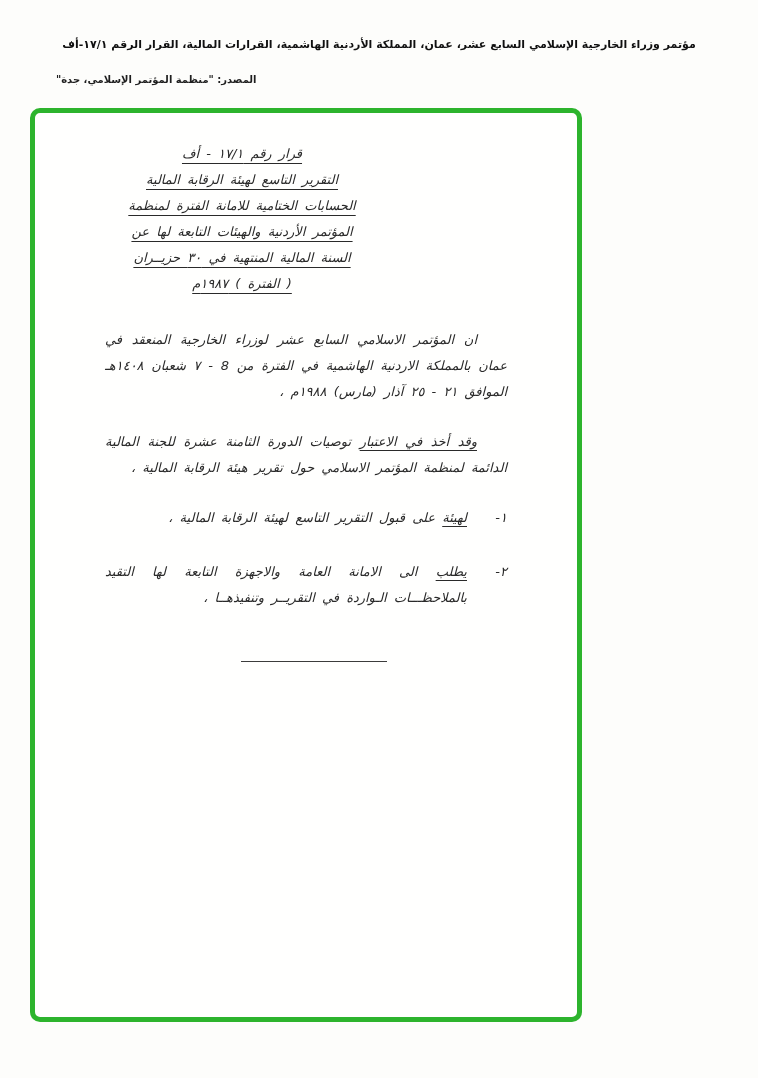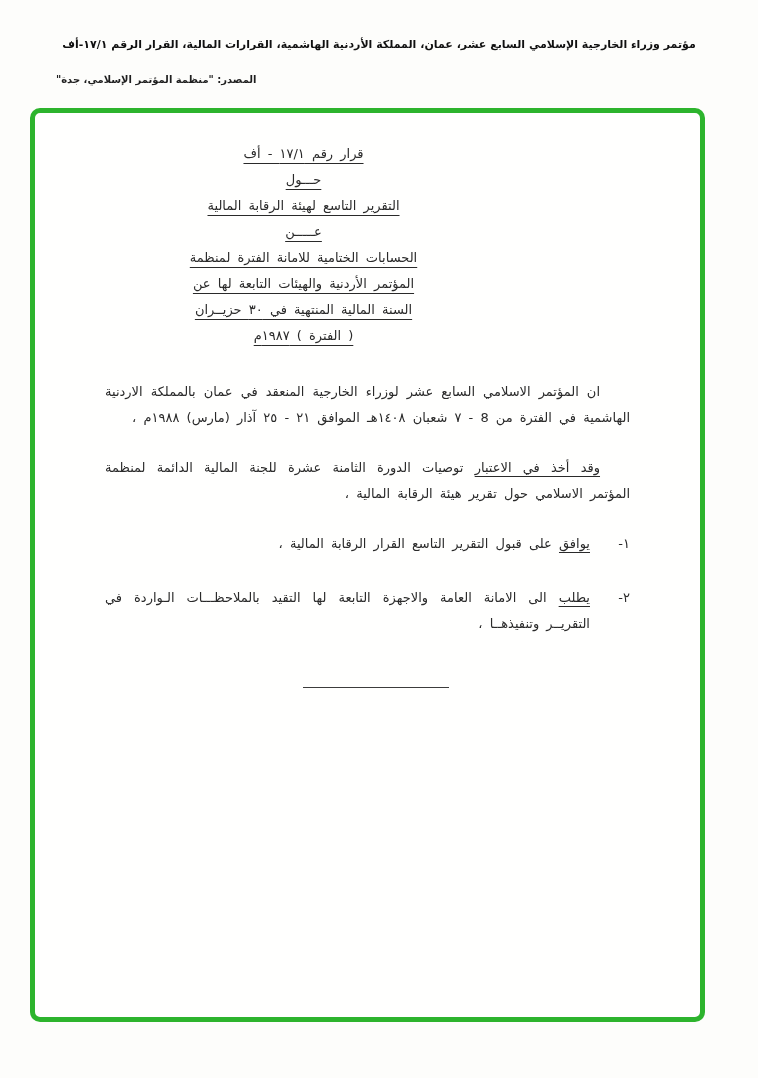"قرار رقم ١٧/١ - أف" .frame { font-style: none -> italic; width: 675px -> 552px }
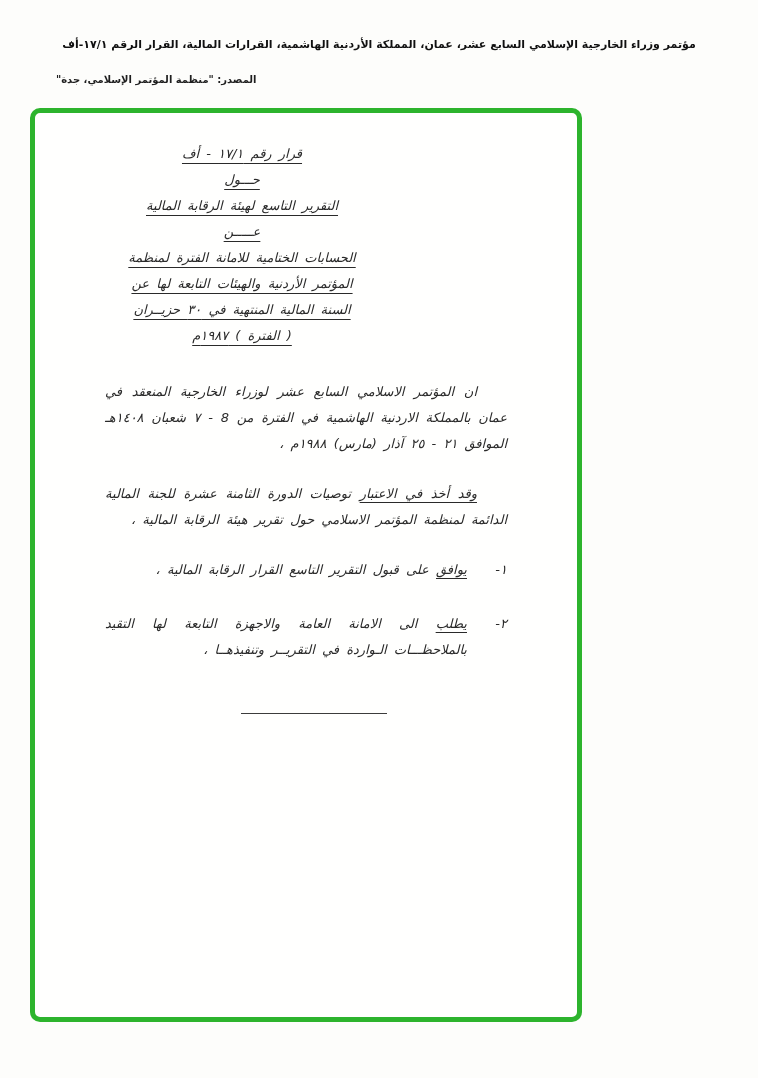"حـــول" span.title-line { html: <span>حـــول</span> -> none }
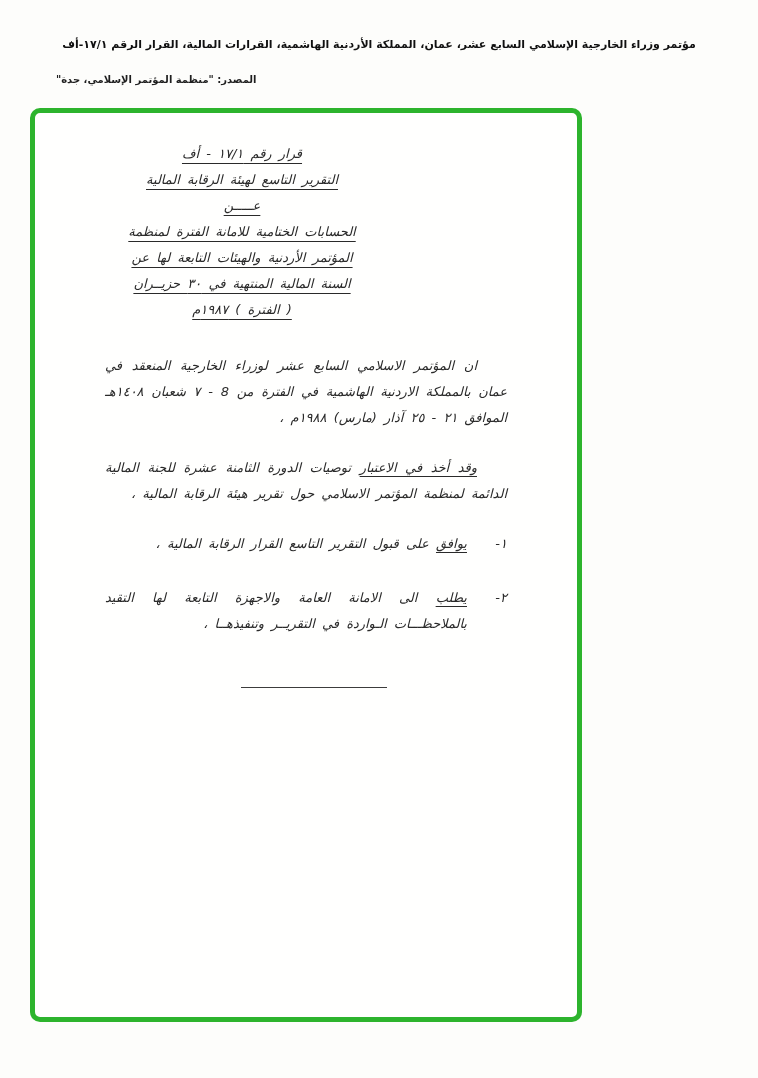"عـــــن" span.title-line { html: <span>عـــــن</span> -> none }
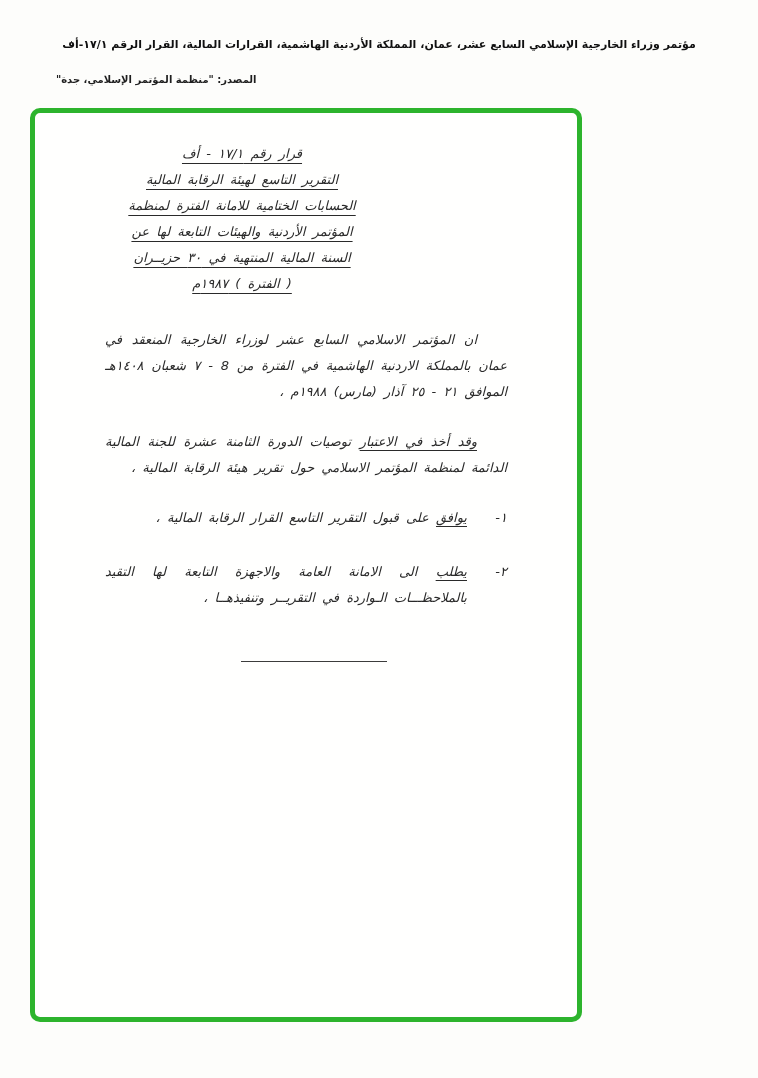"على قبول التقرير التاسع القرار" span { text: القرار -> لهيئة }
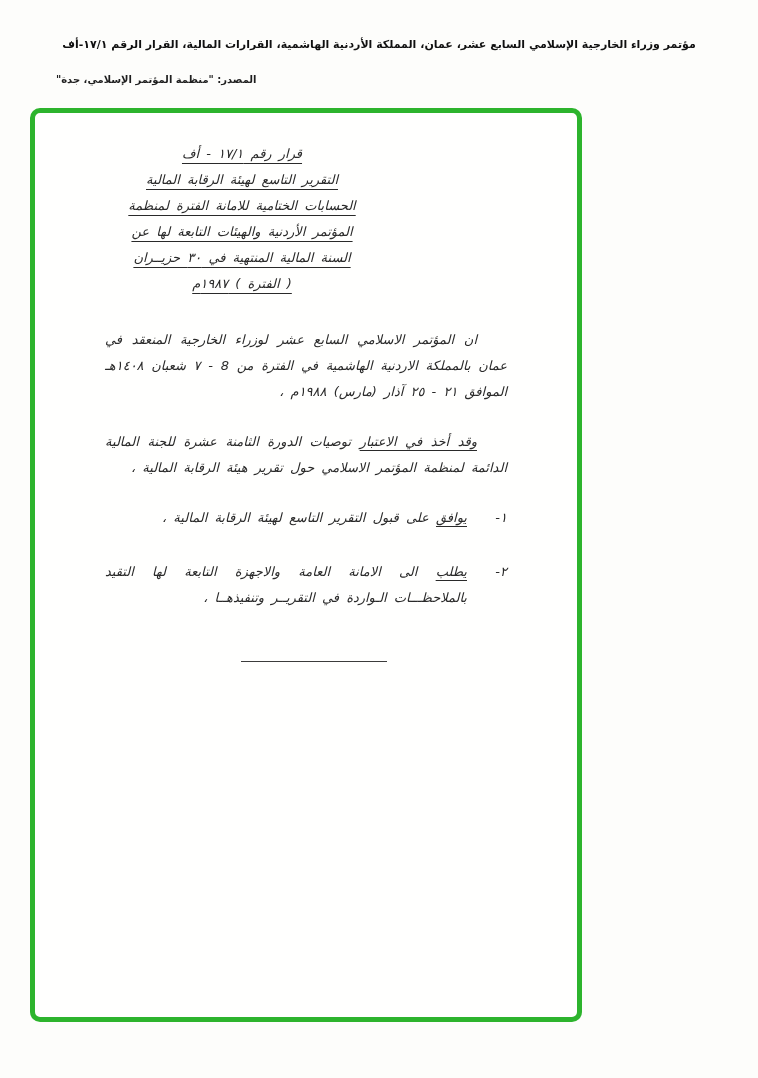"يوافق" span.lead { text: يوافق -> لهيئة }
